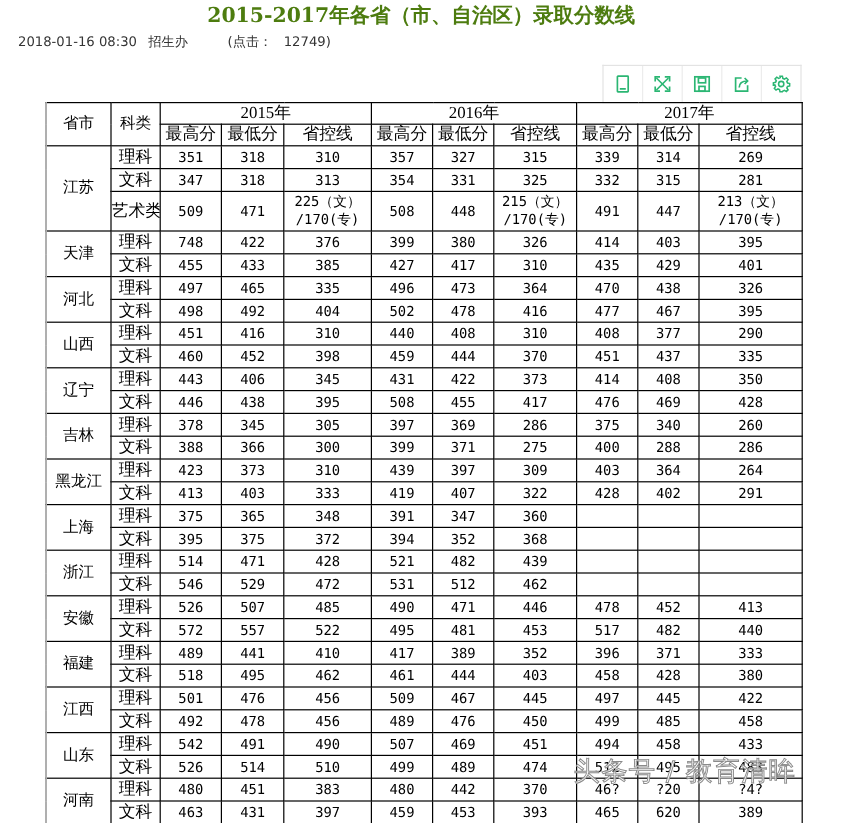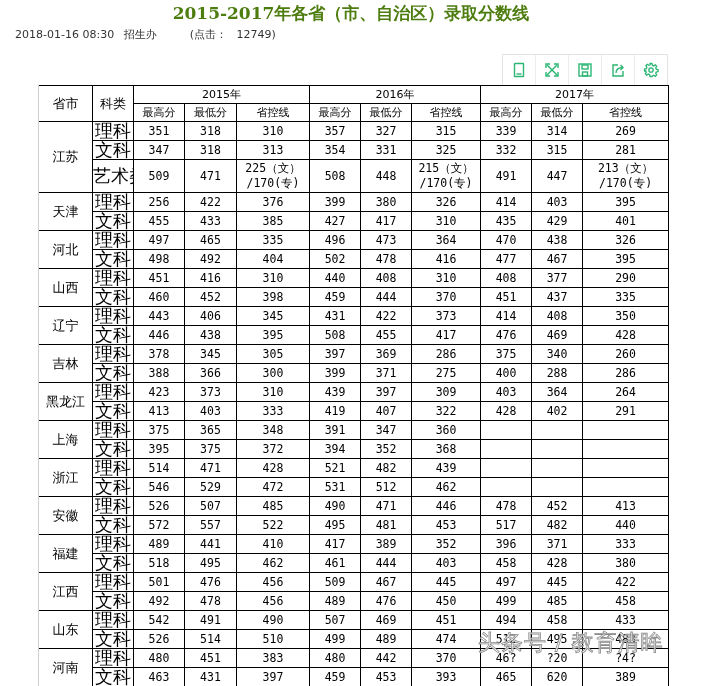"2015年" th.h, th.y { font-family: none -> Liberation Serif, serif; font-size: 11px -> 14px }
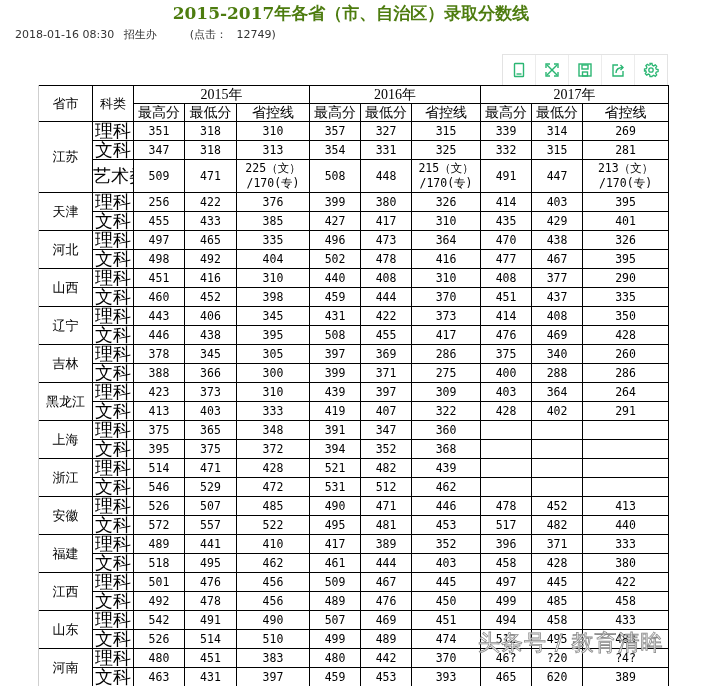"理科" td.type { font-size: 18px -> 14px }
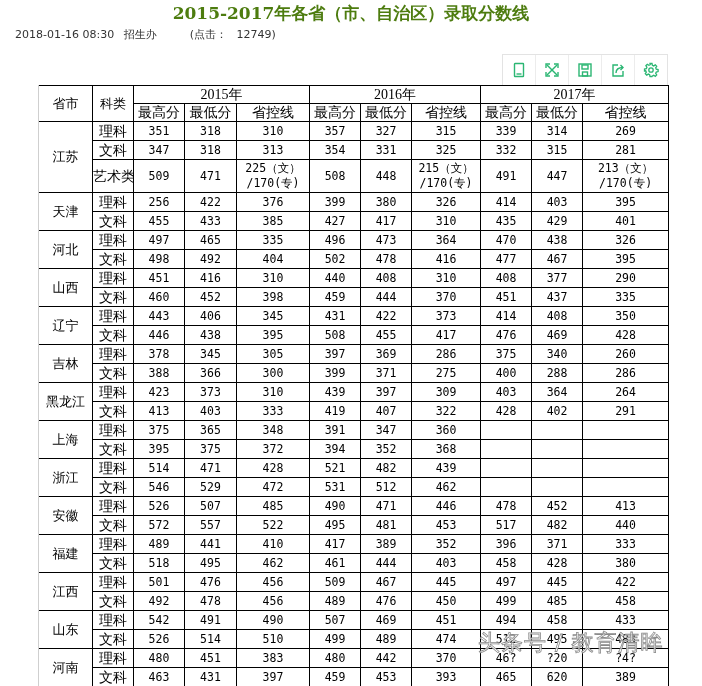"256" td.num { text: 256 -> 748 }
